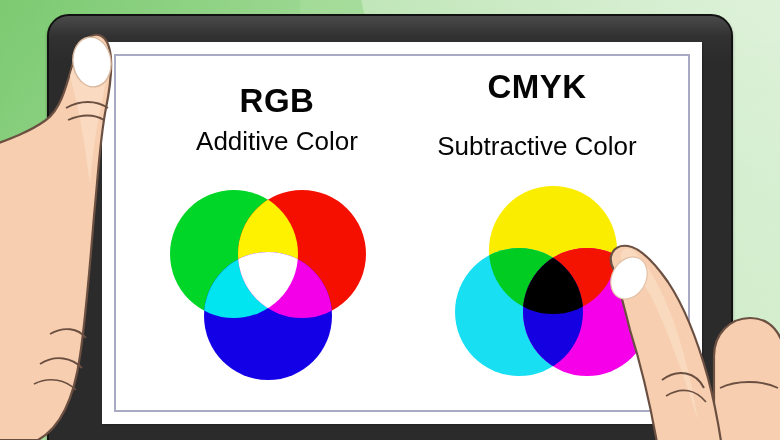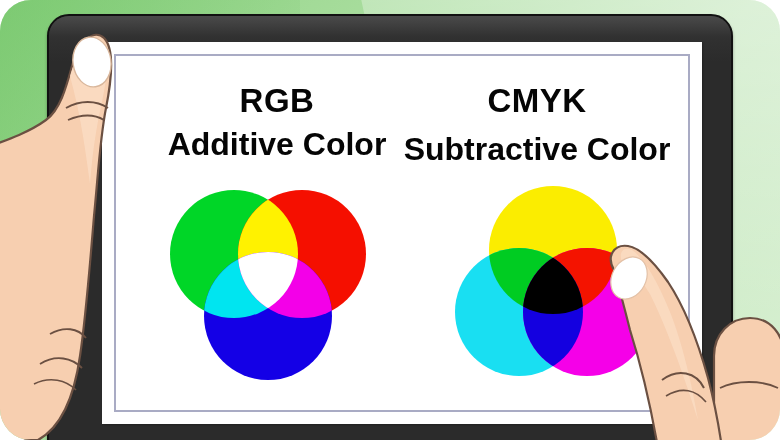"RGB" #scene { border-radius: 31px -> none }
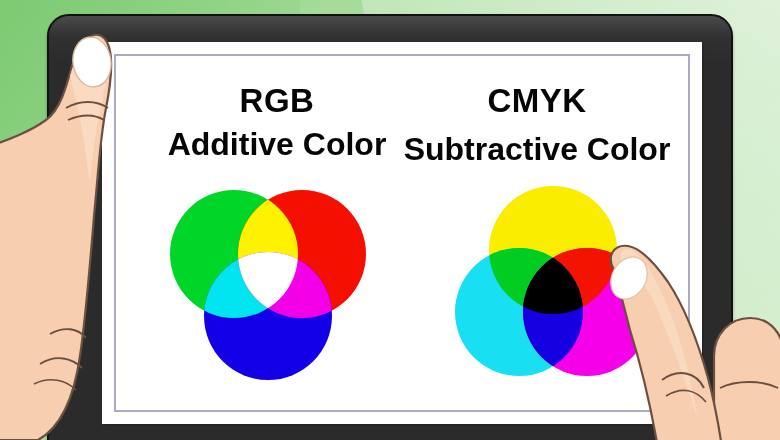"CMYK" #cmyk-title-main { top: 42px -> 28px }
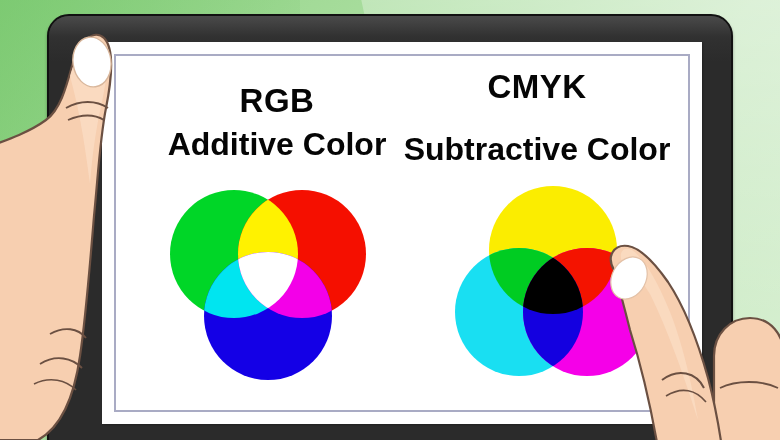"Additive Color" .title-sub { font-size: 32px -> 26px; font-weight: bold -> normal }
